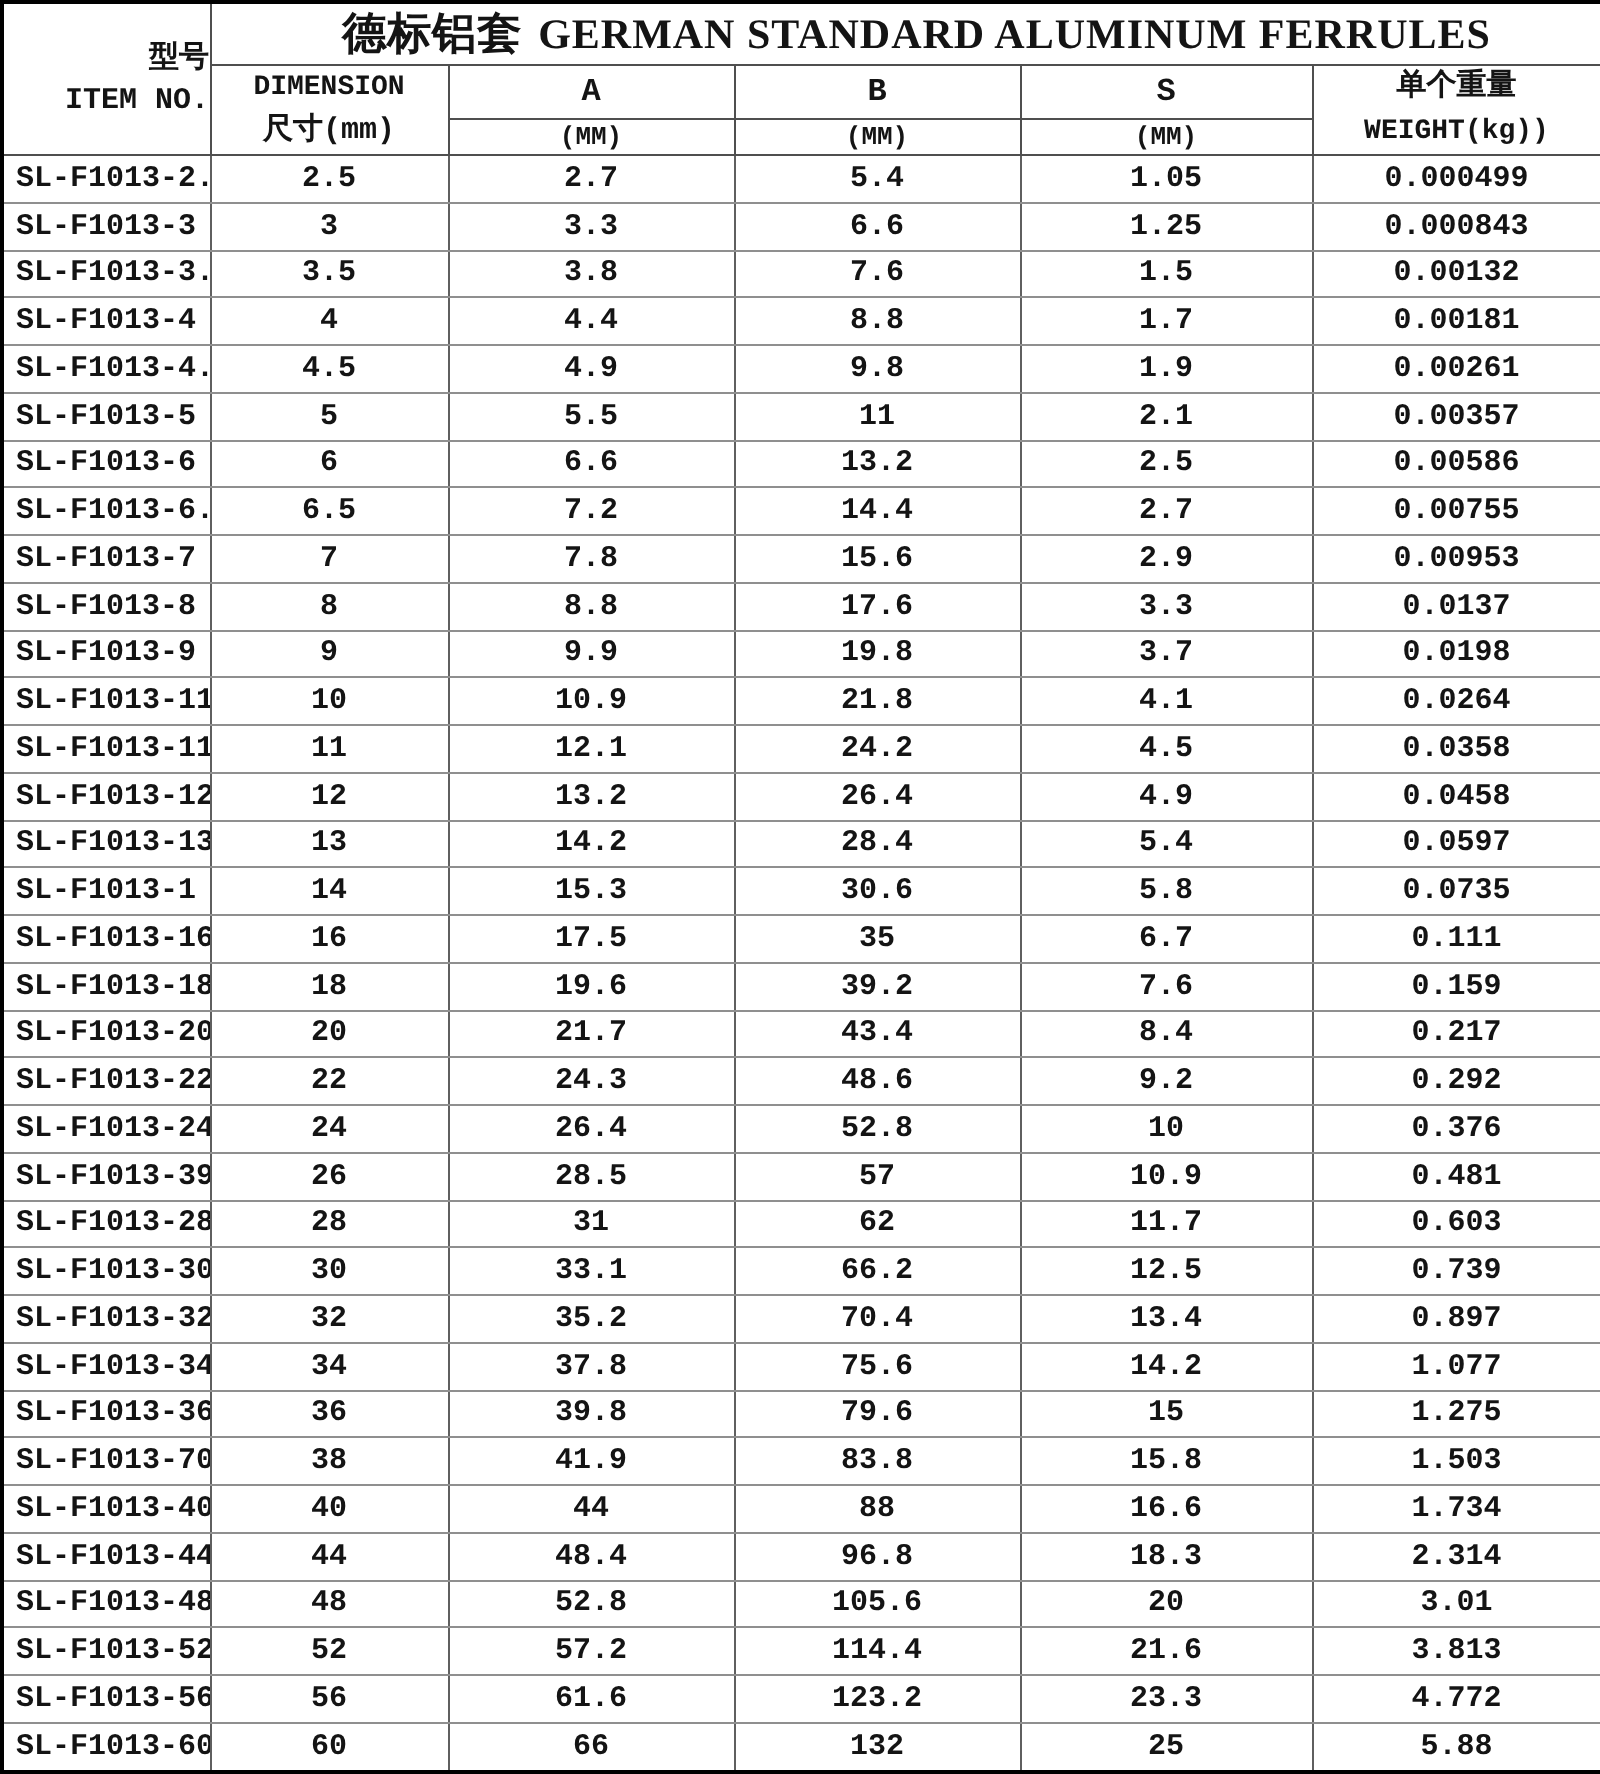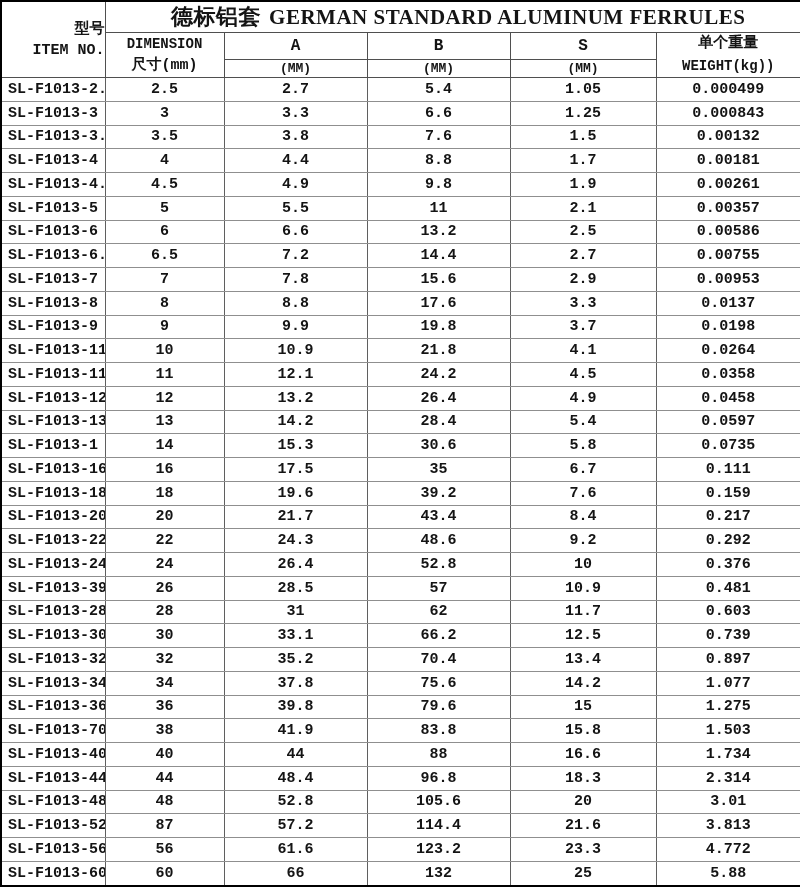"87" td { text: 87 -> 52 }
